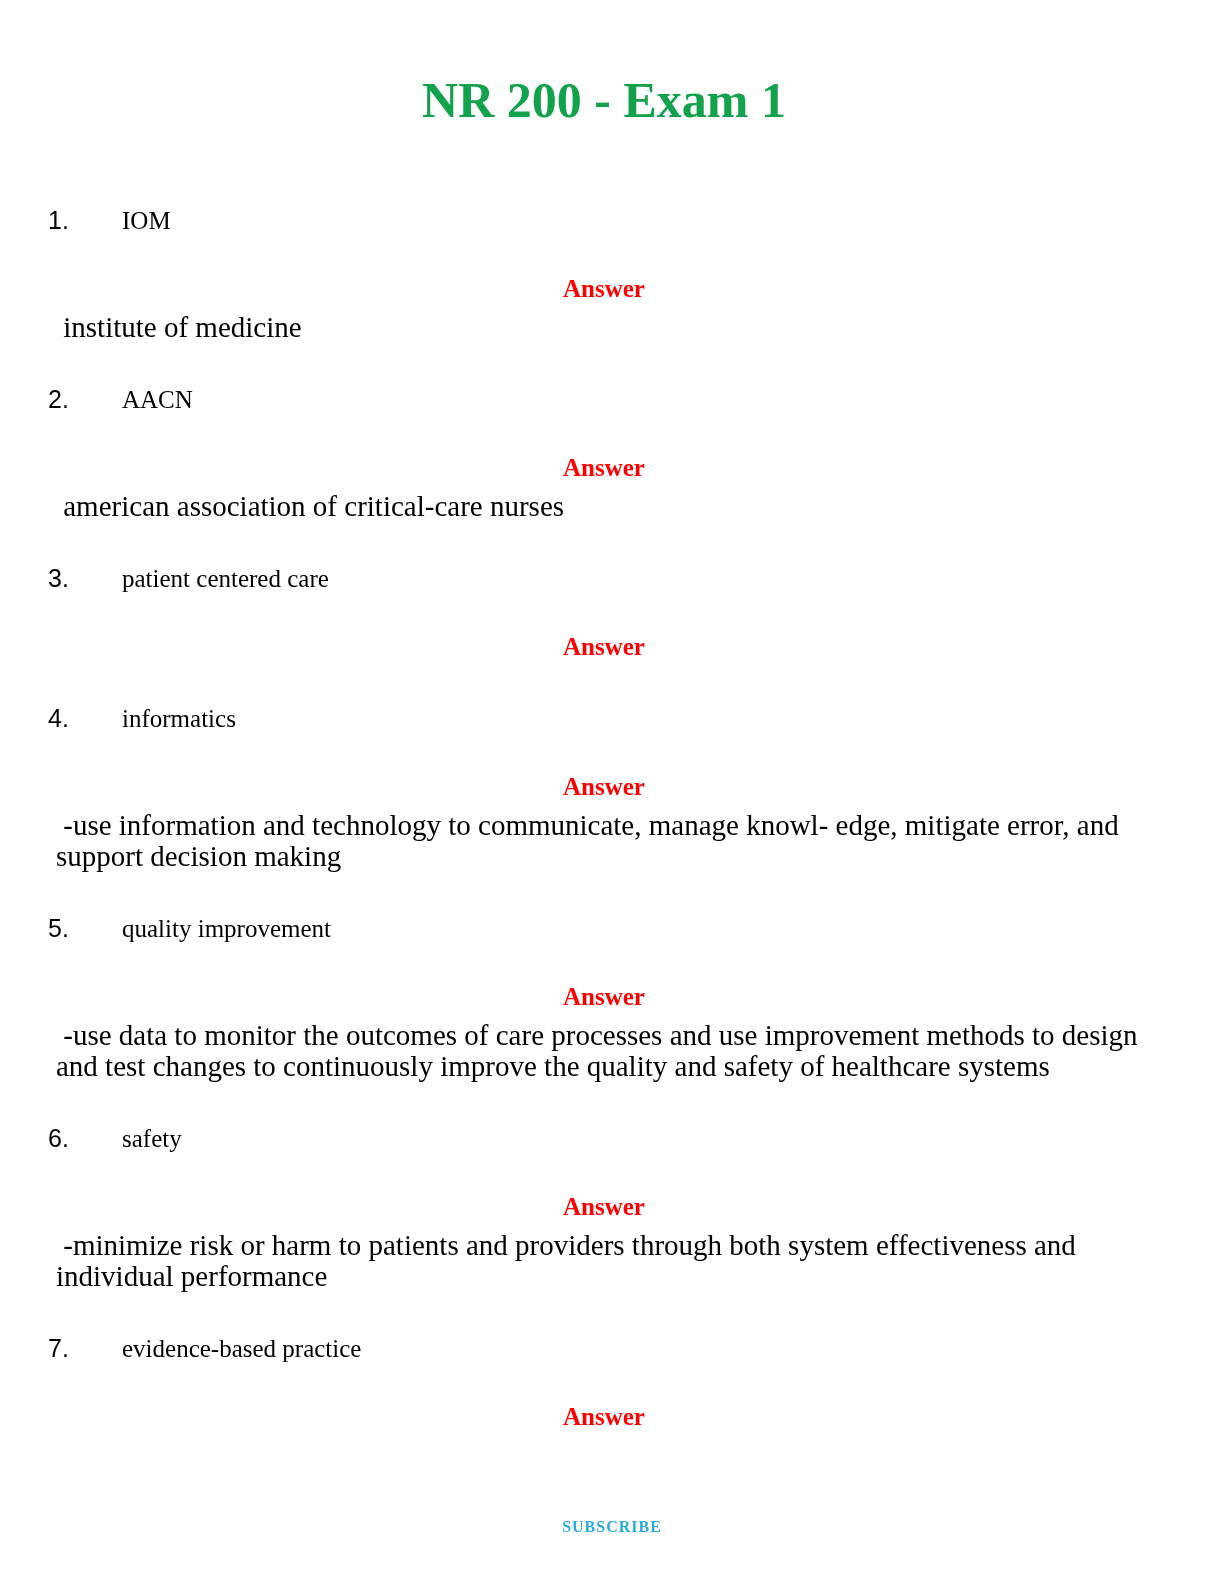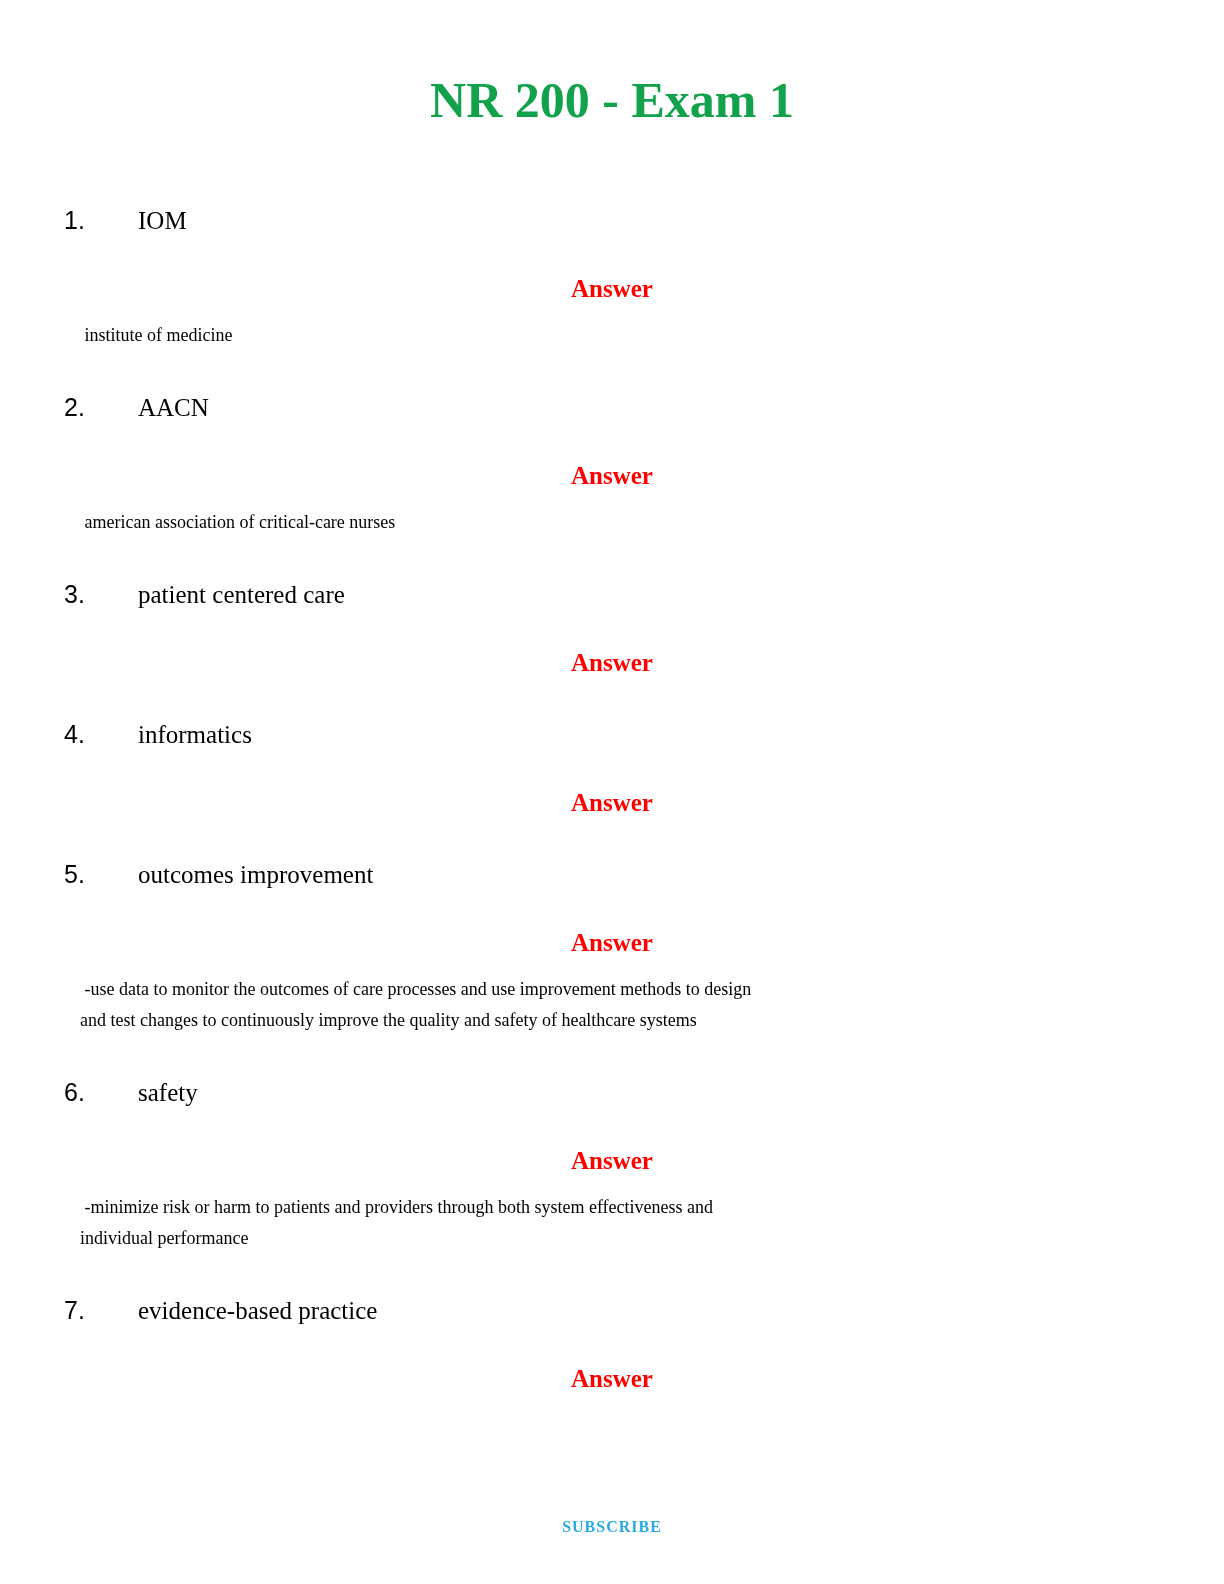"NR 200 - Exam 1" .page { padding: 72px 64px 0 64px -> 72px 64px 0 48px }
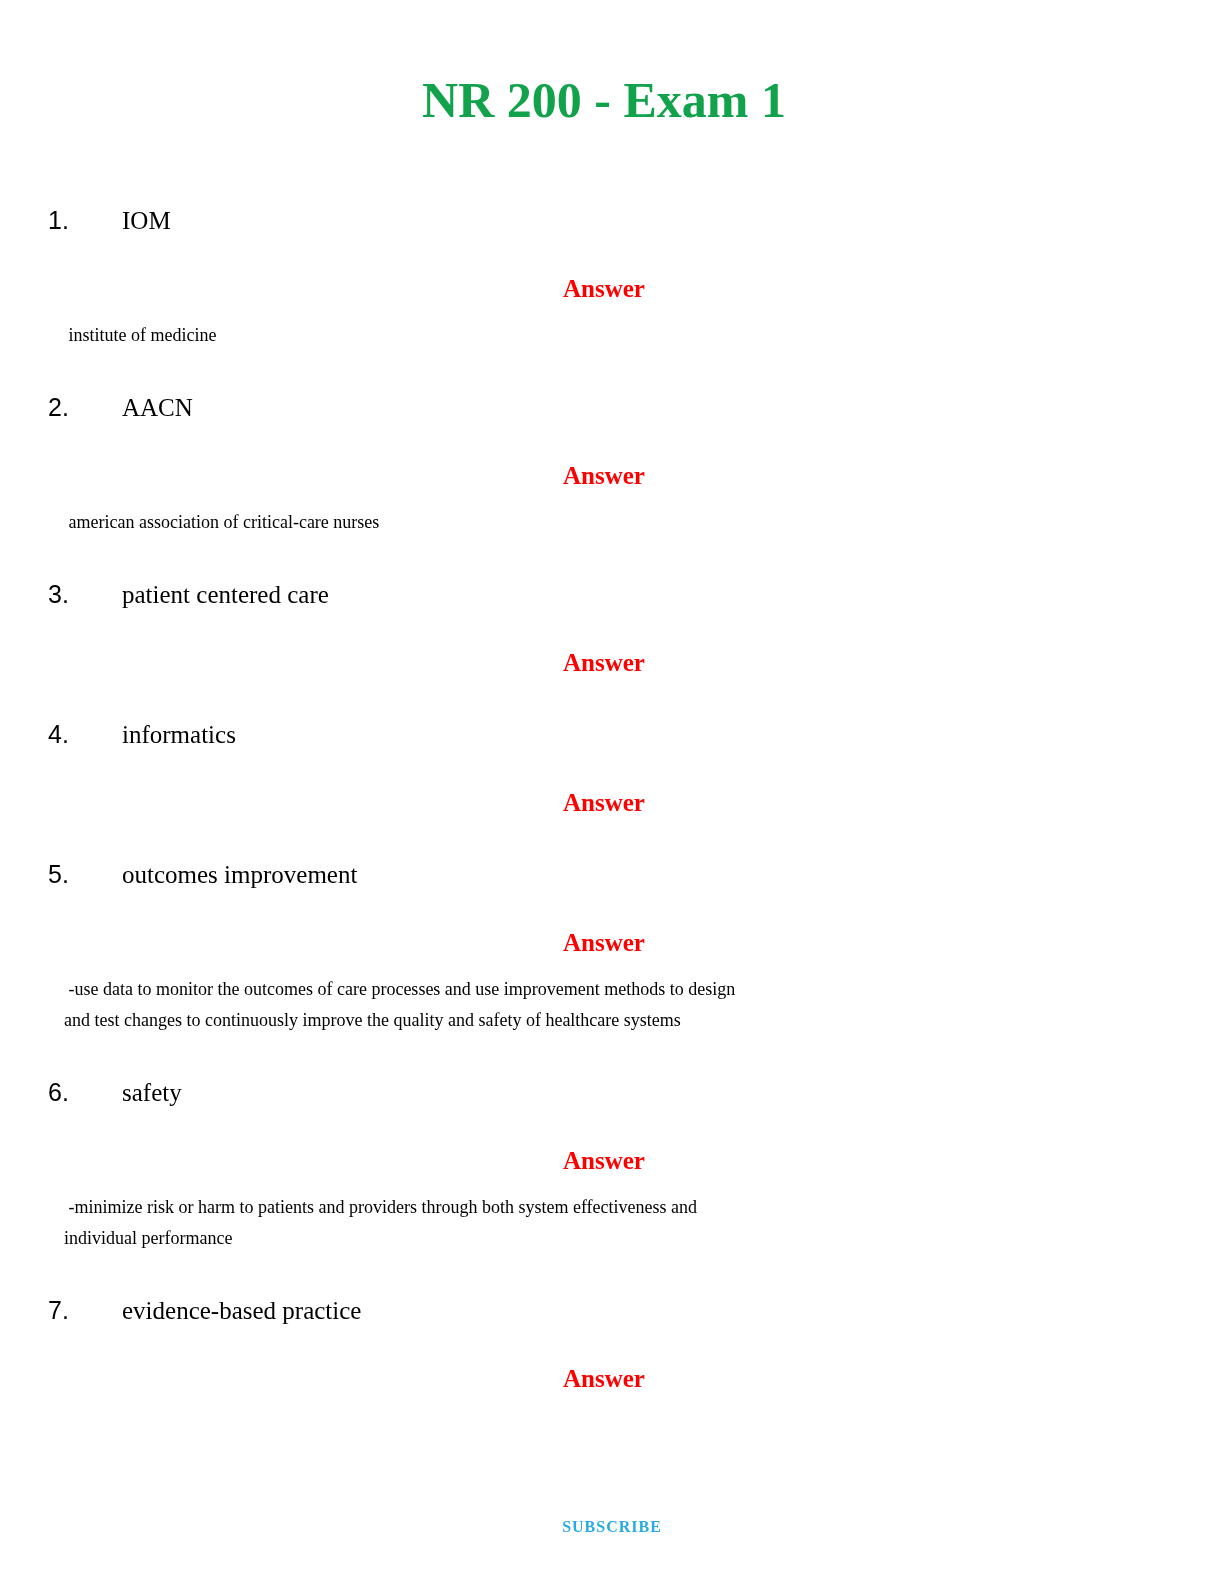"institute of medicine" .answer-text { font-size: 18px -> 29px; margin: 16px -> 8px }
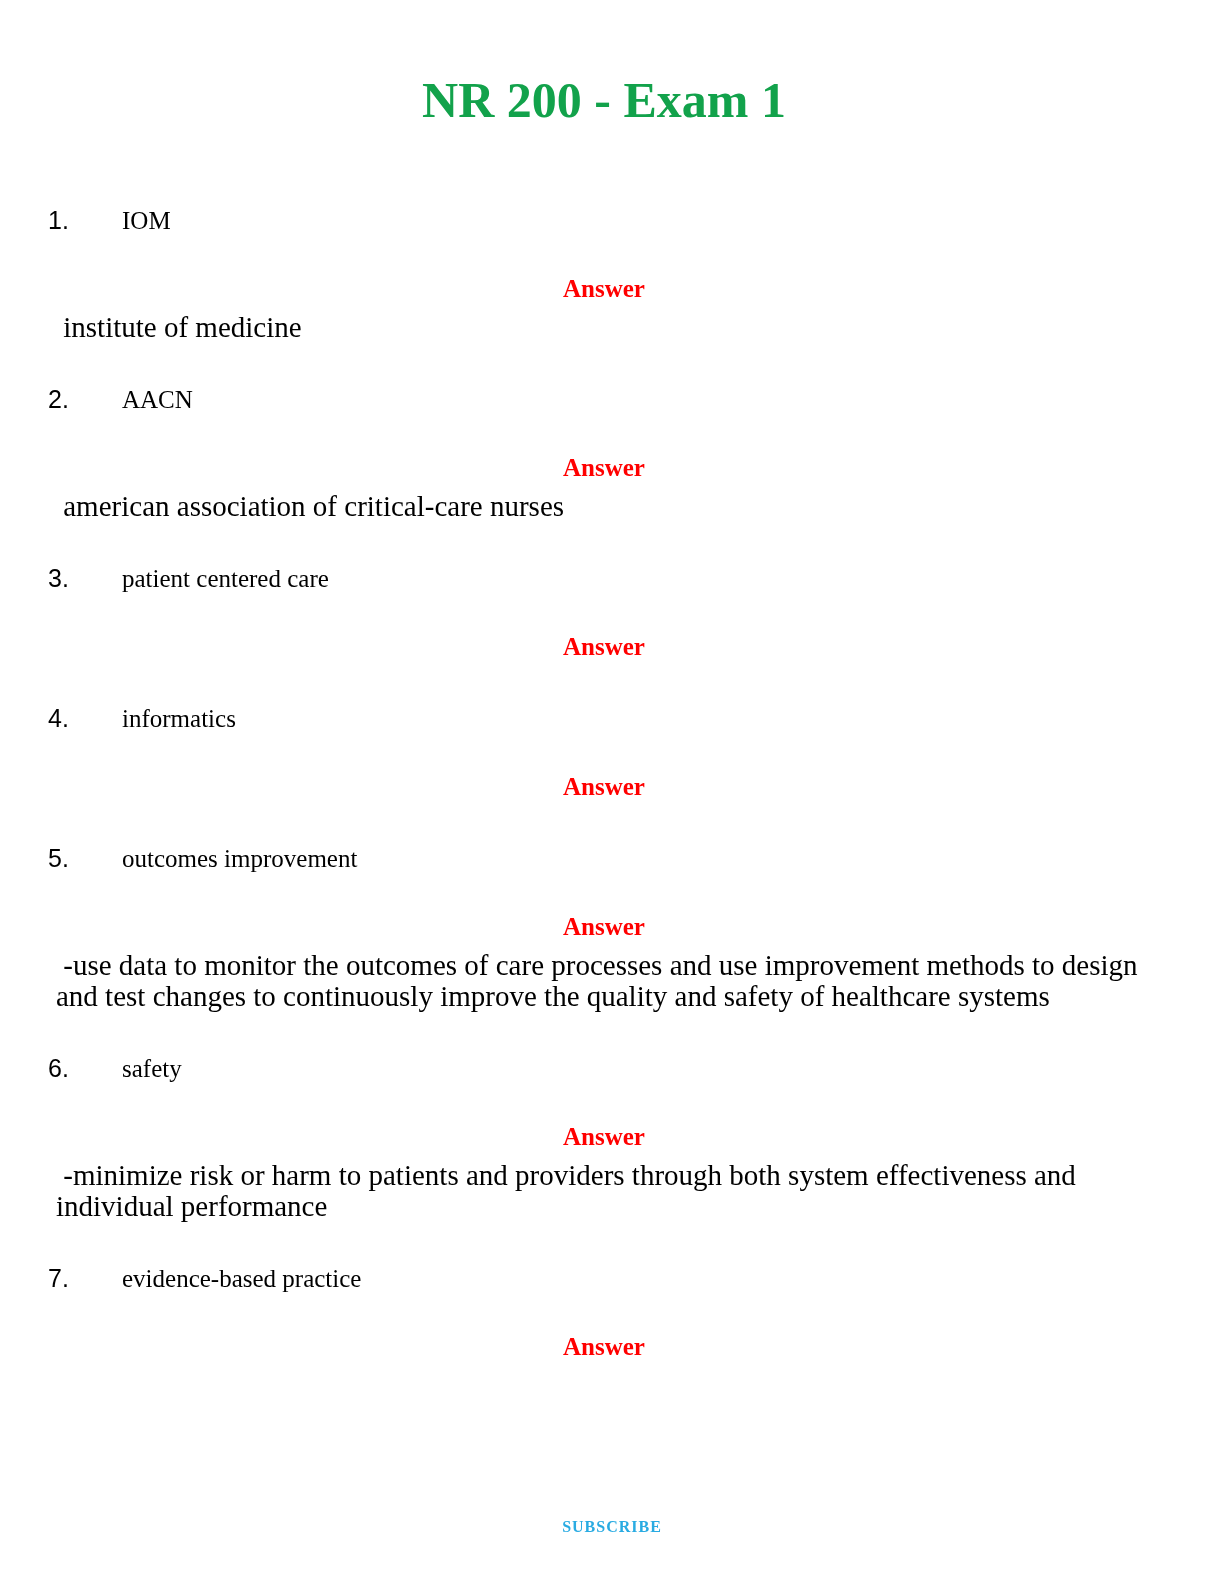"-use information and technology to" div.answer-text { html: none -> <div> -use information and technology to communicate, manage knowl- edge, mitigate error, and support decision making</div> }
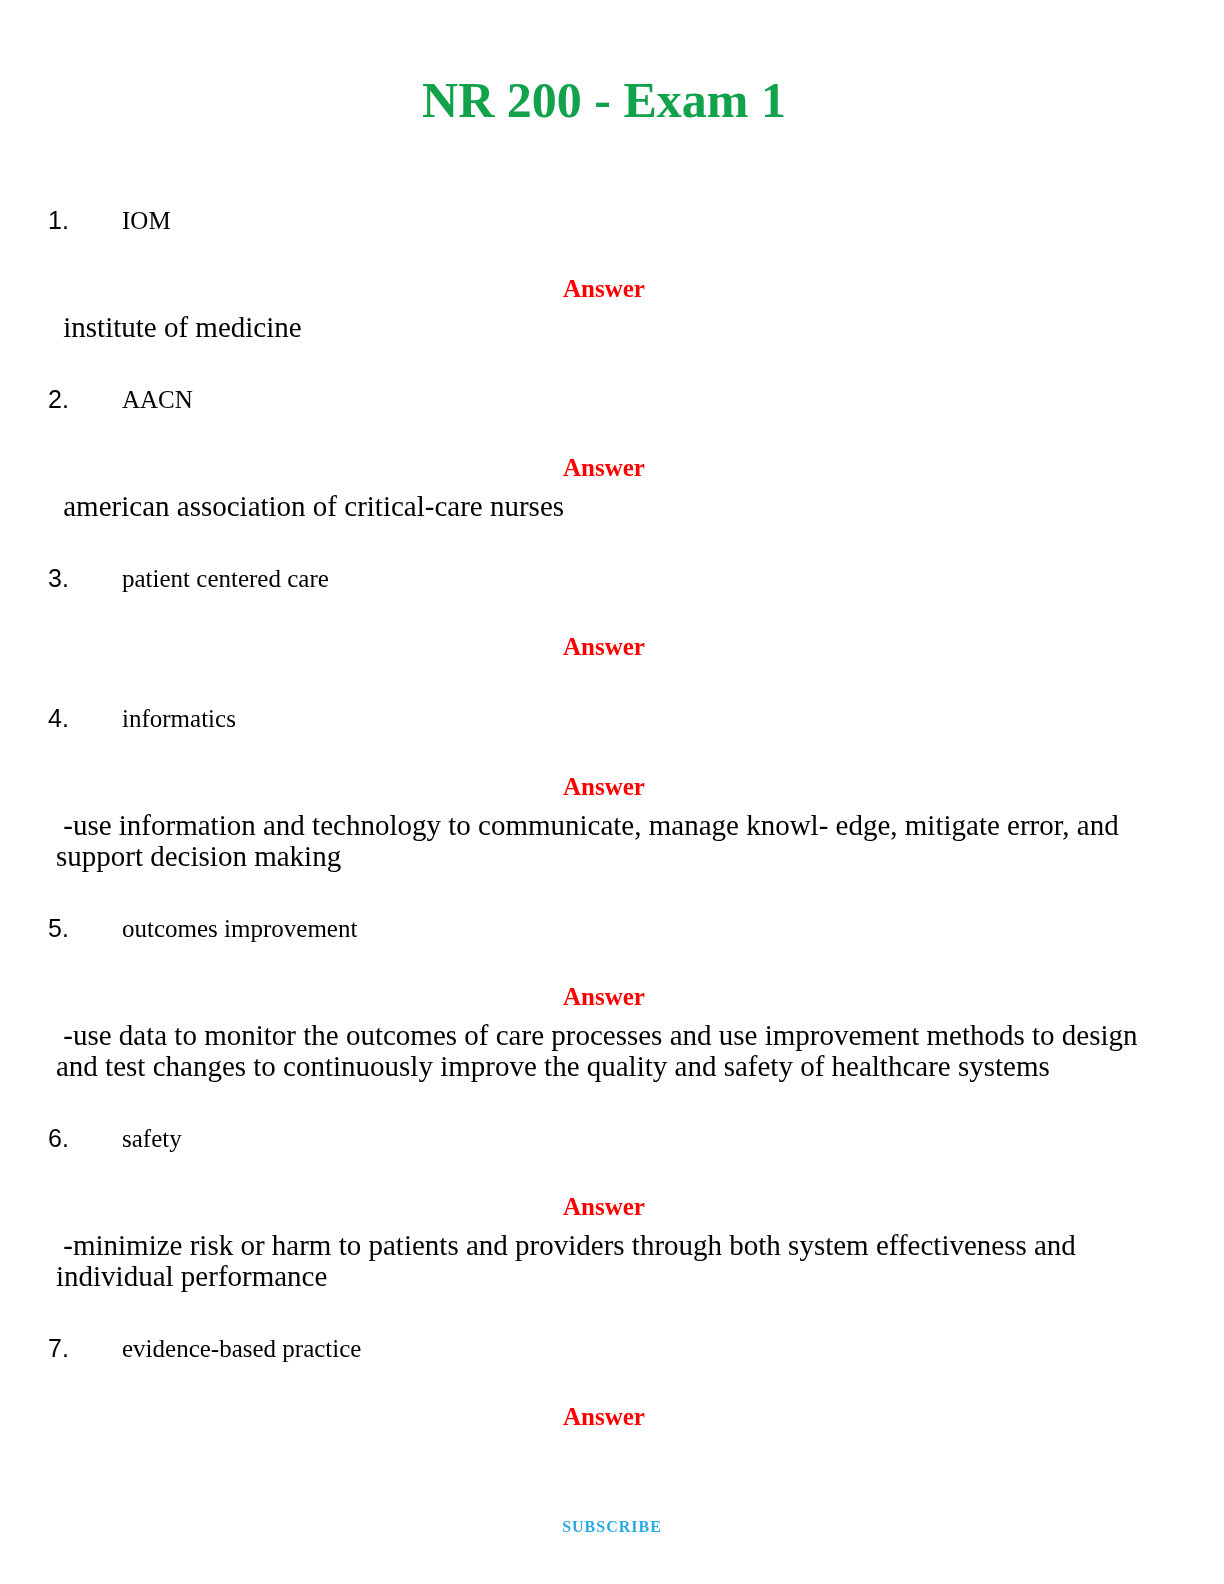"outcomes improvement" span.q-text { text: outcomes -> quality }
